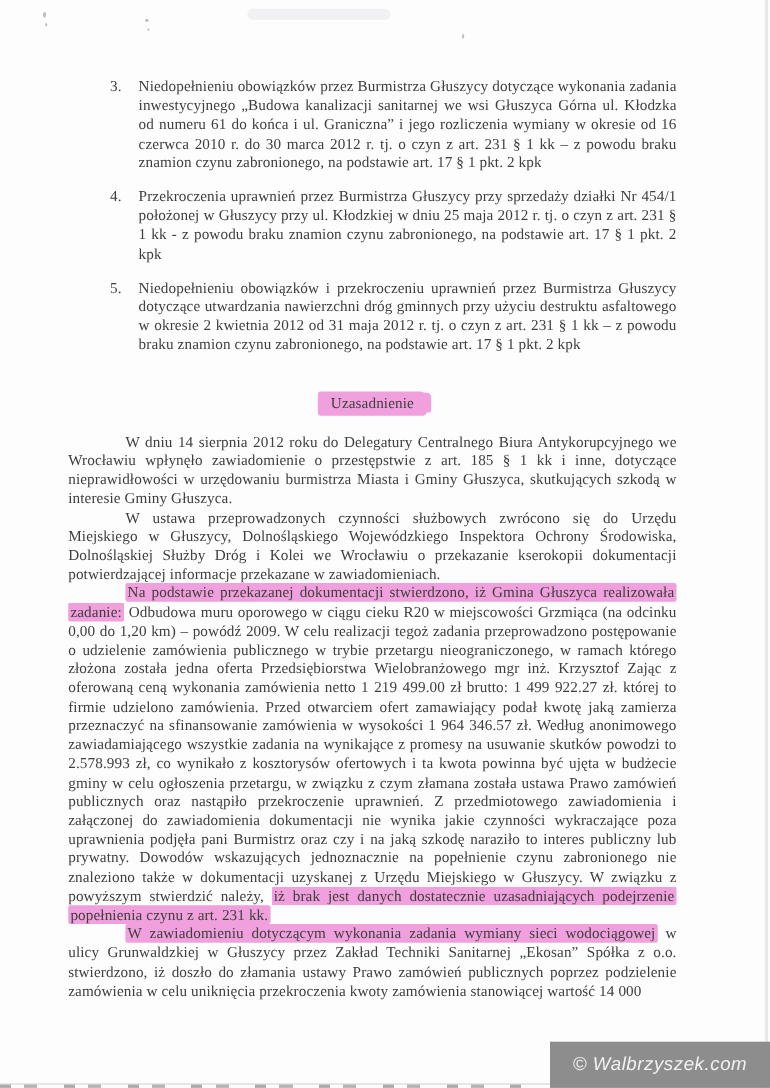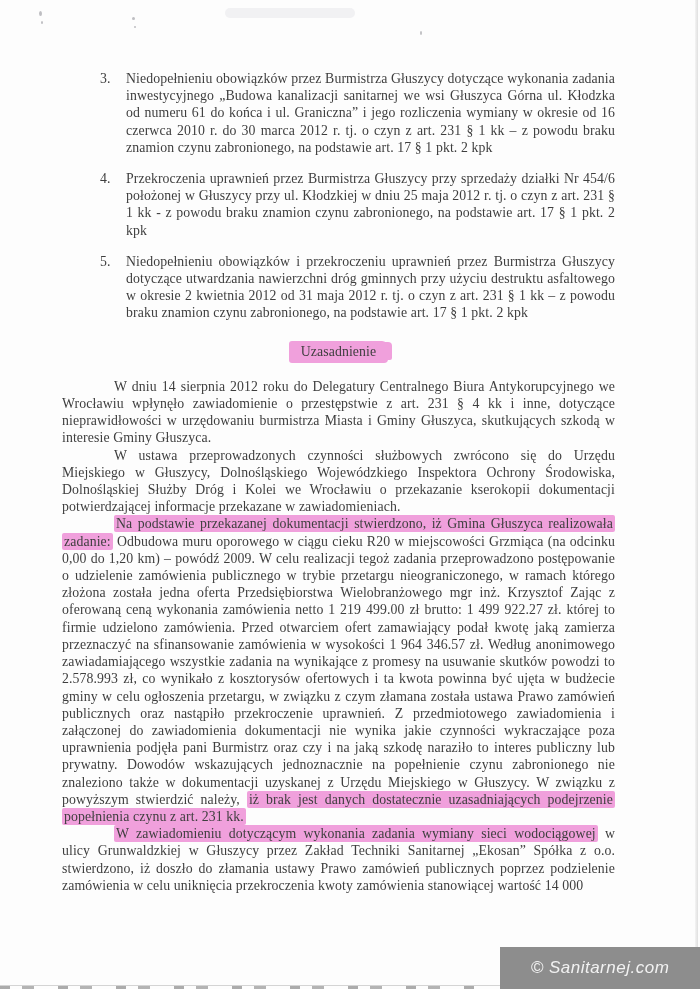"Przekroczenia uprawnień przez Burmistrza" span.item-text { text: 454/6 -> 454/1 }
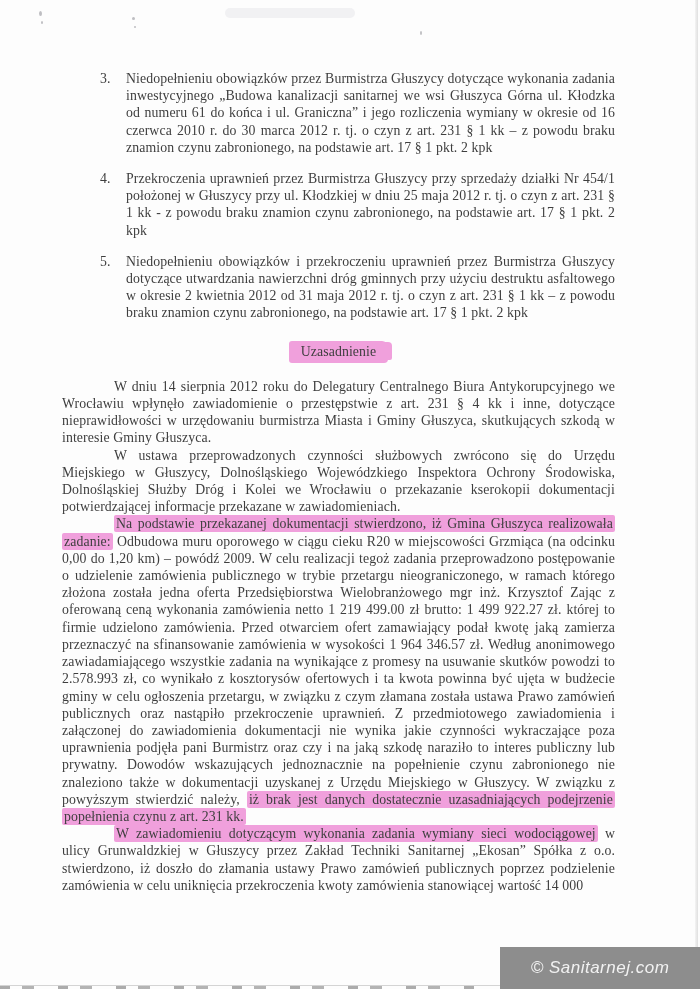"Uzasadnienie" .heading-wrap { margin: 19px 0 15px 0 -> 34px 0 15px 0 }
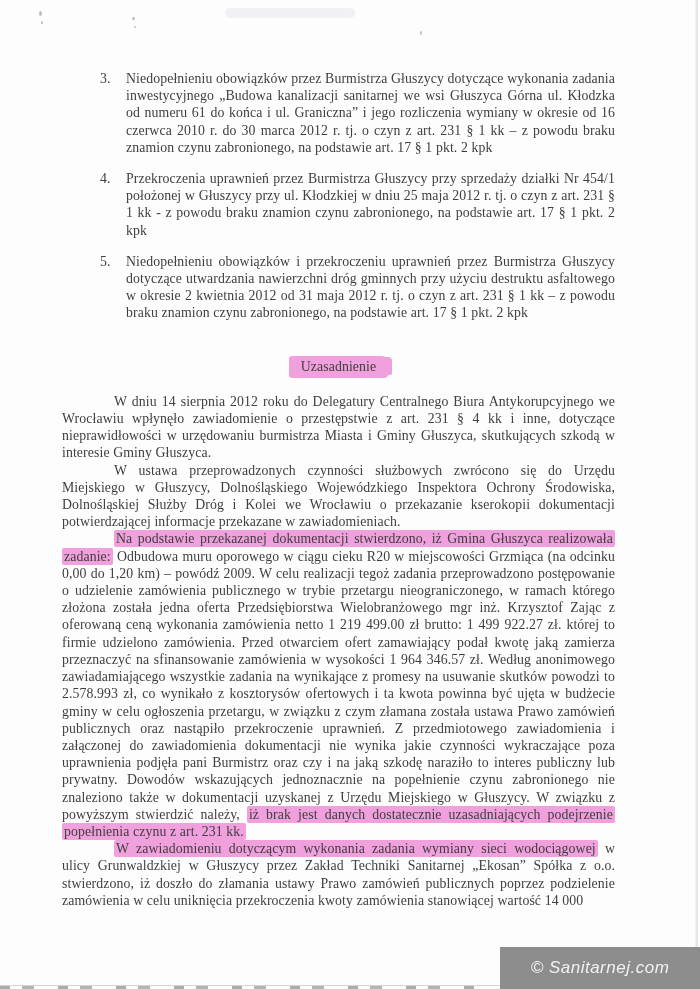"W dniu 14 sierpnia 2012" span.plain { text: 231 § 4 -> 185 § 1 }
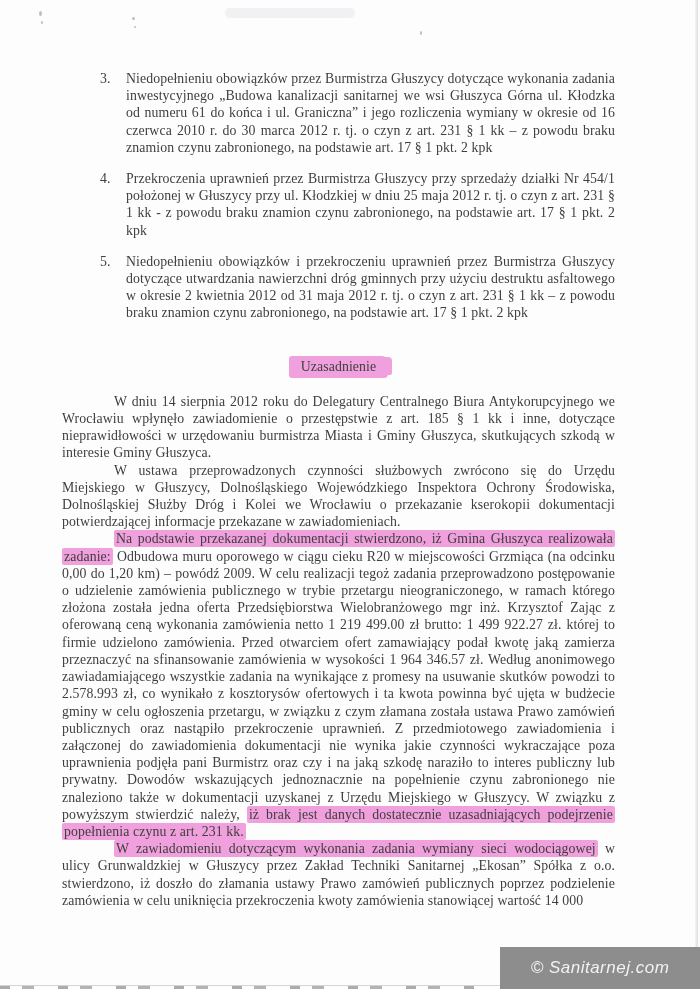"© Sanitarnej.com" span { text: Sanitarnej.com -> Walbrzyszek.com }
